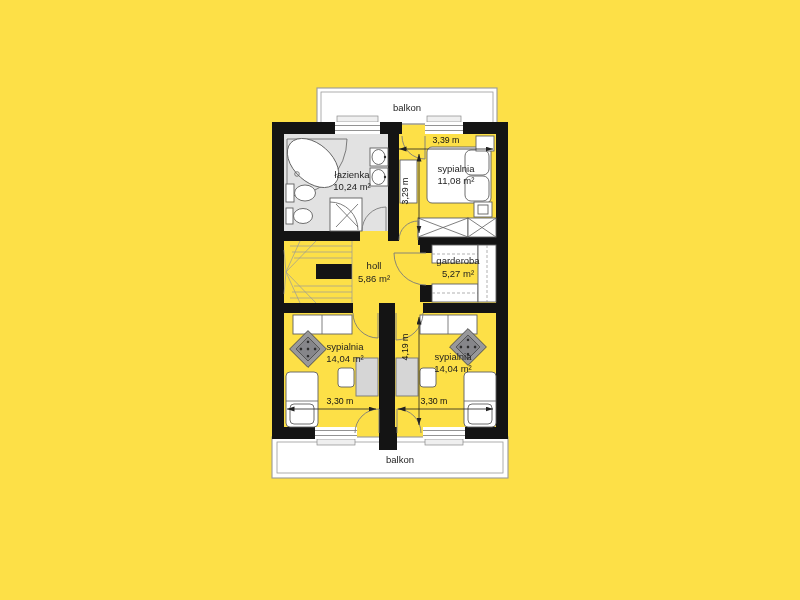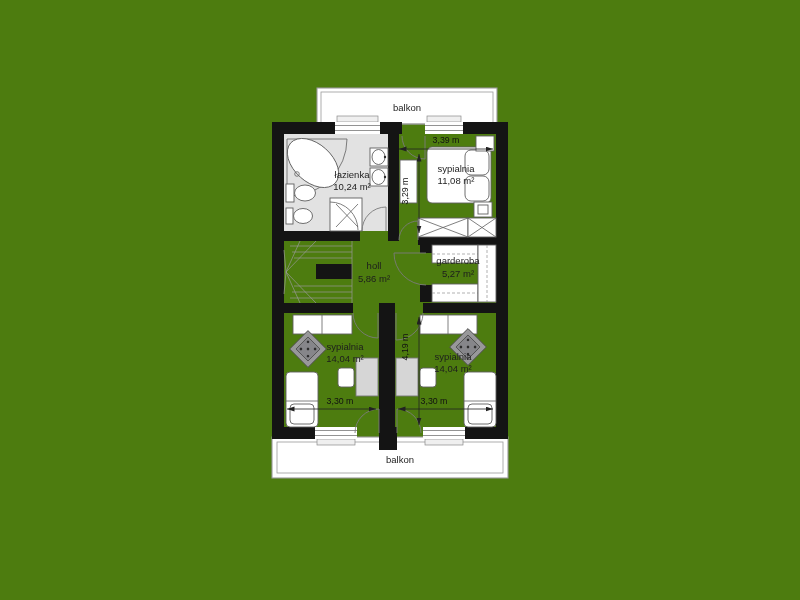"balkon" #stage { background: #4d7c0f -> #fde047 }
